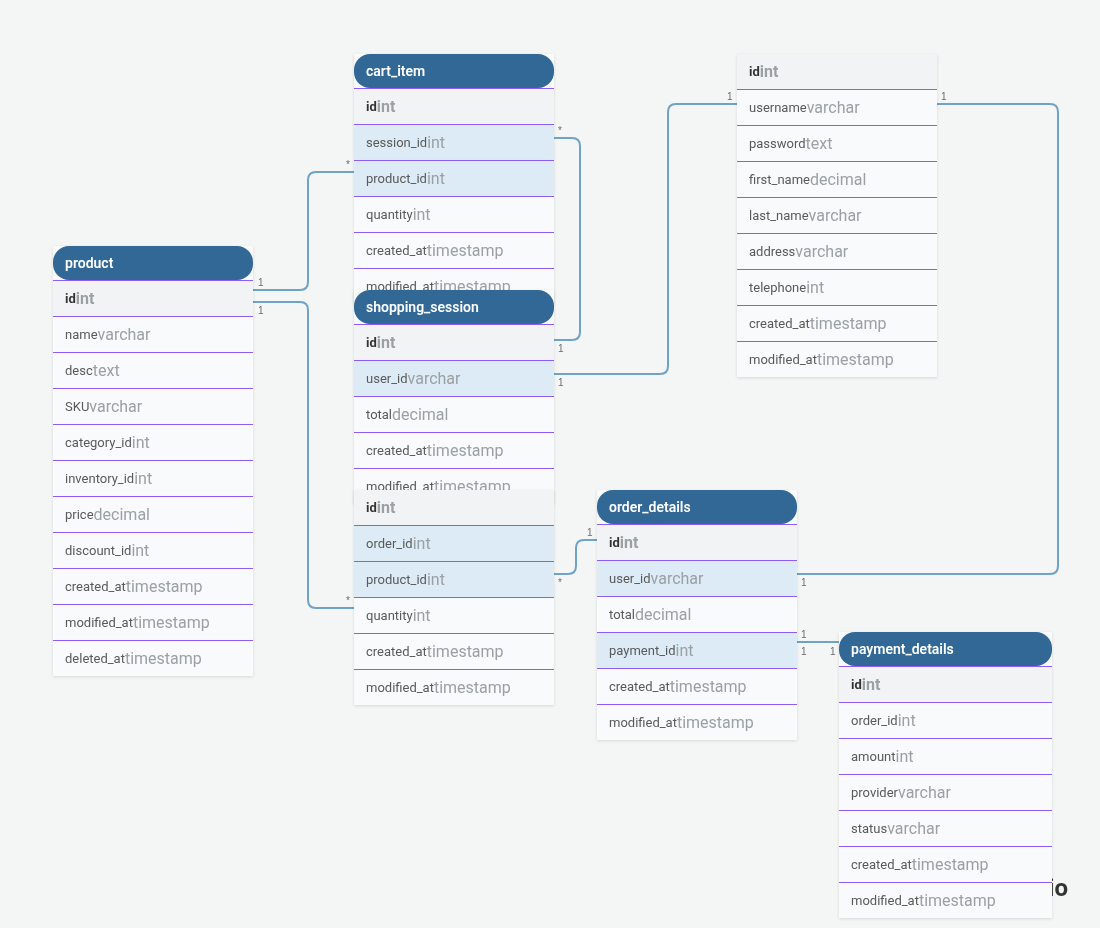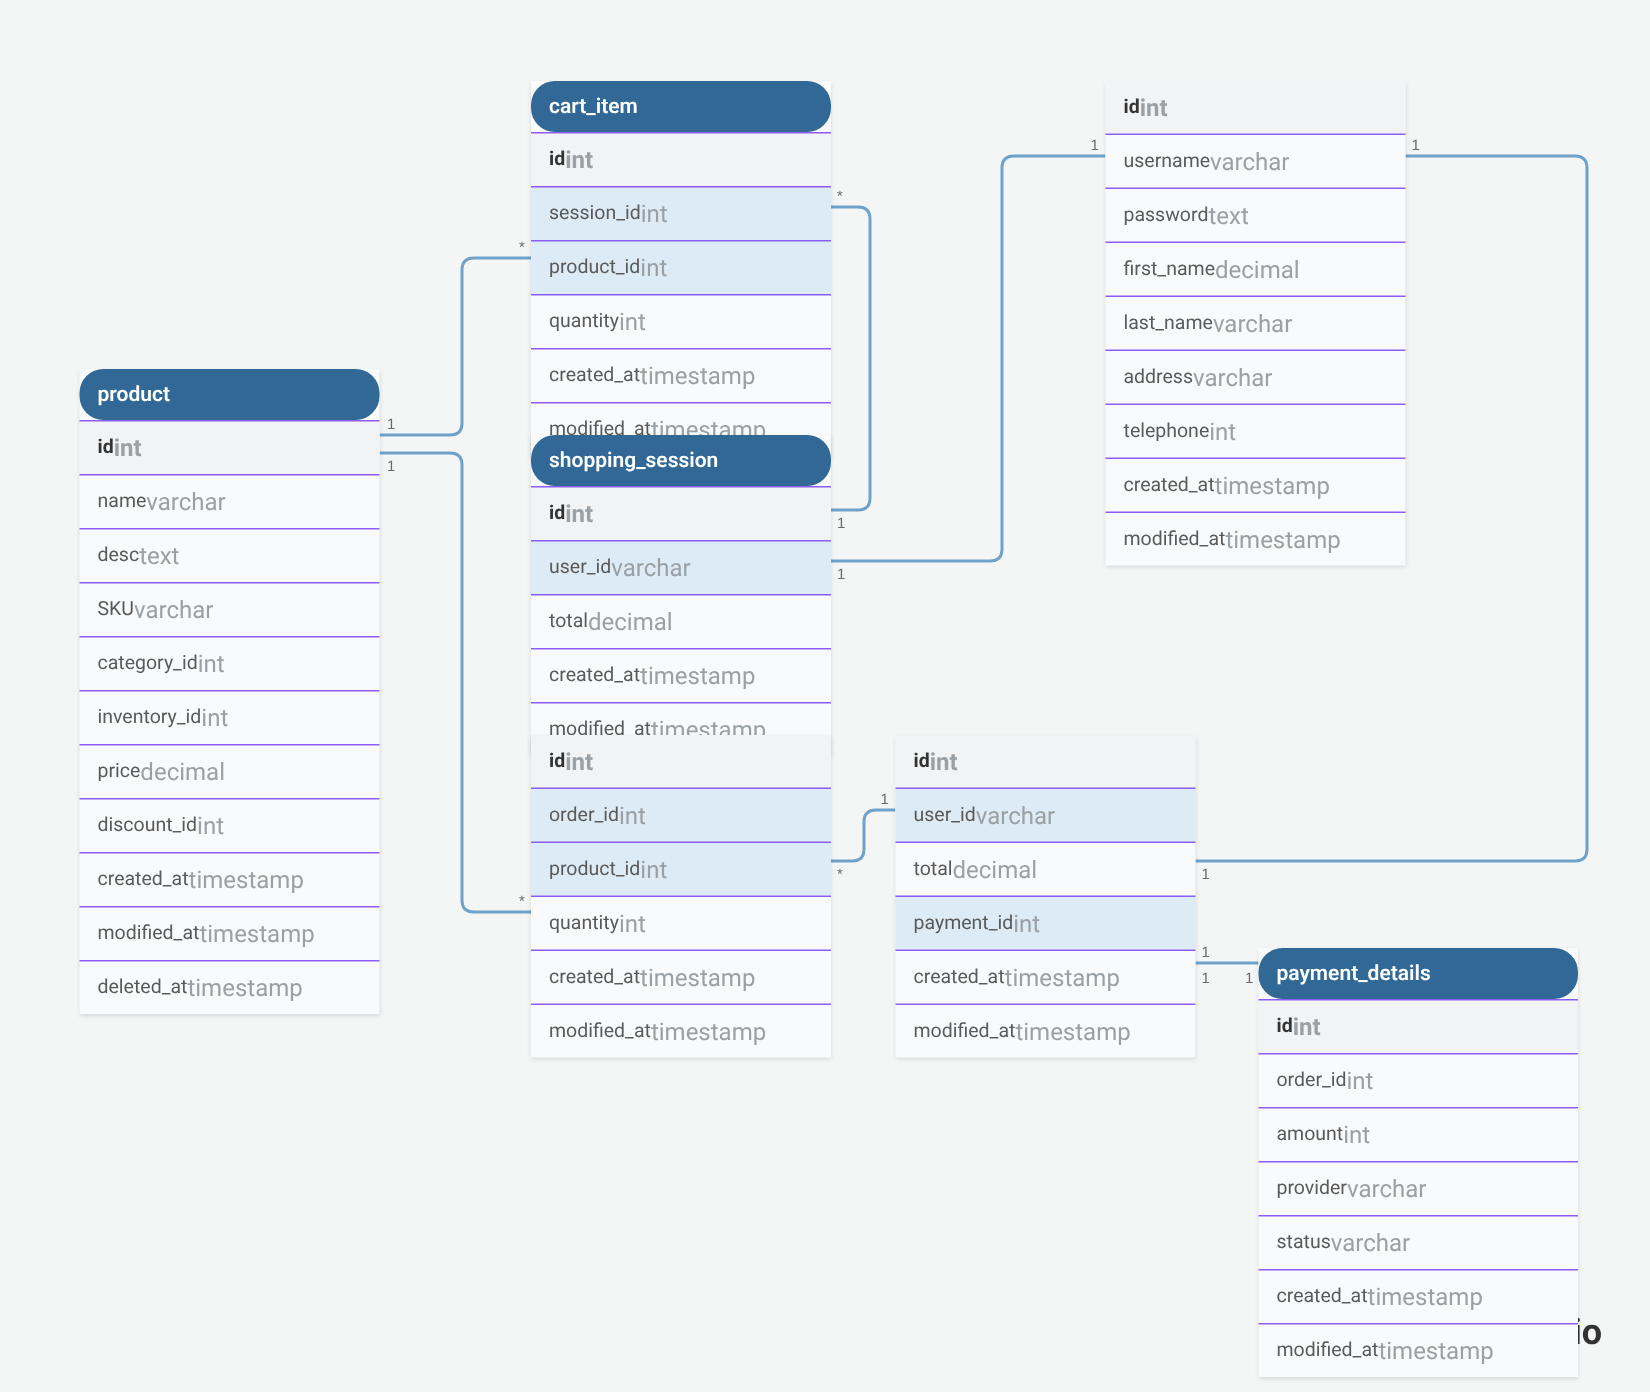"order_details" div.thead { html: none -> <div>order_details</div> }
